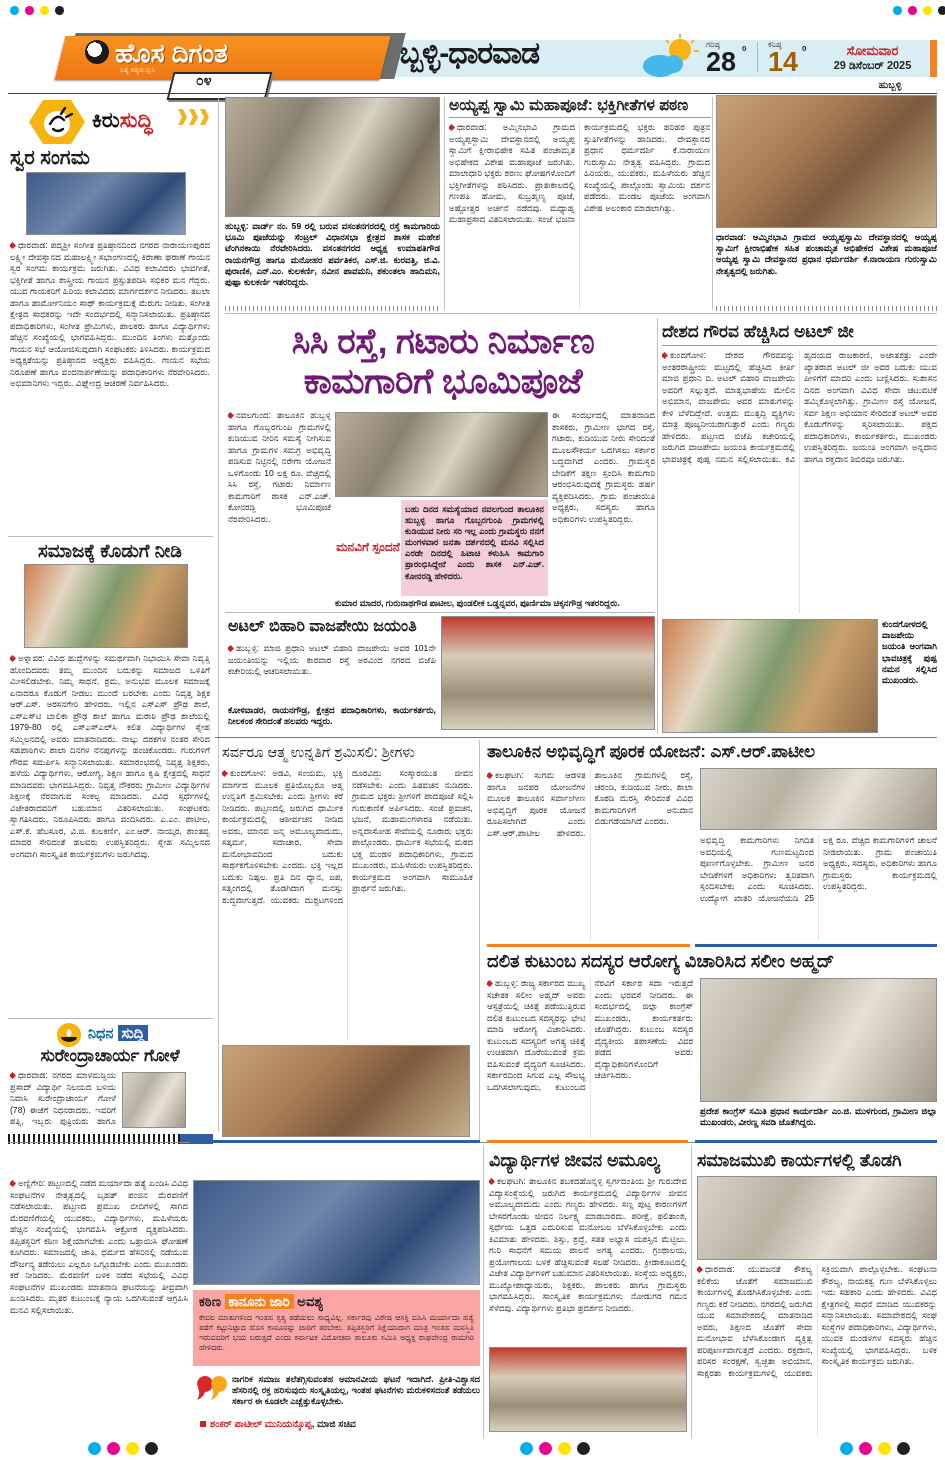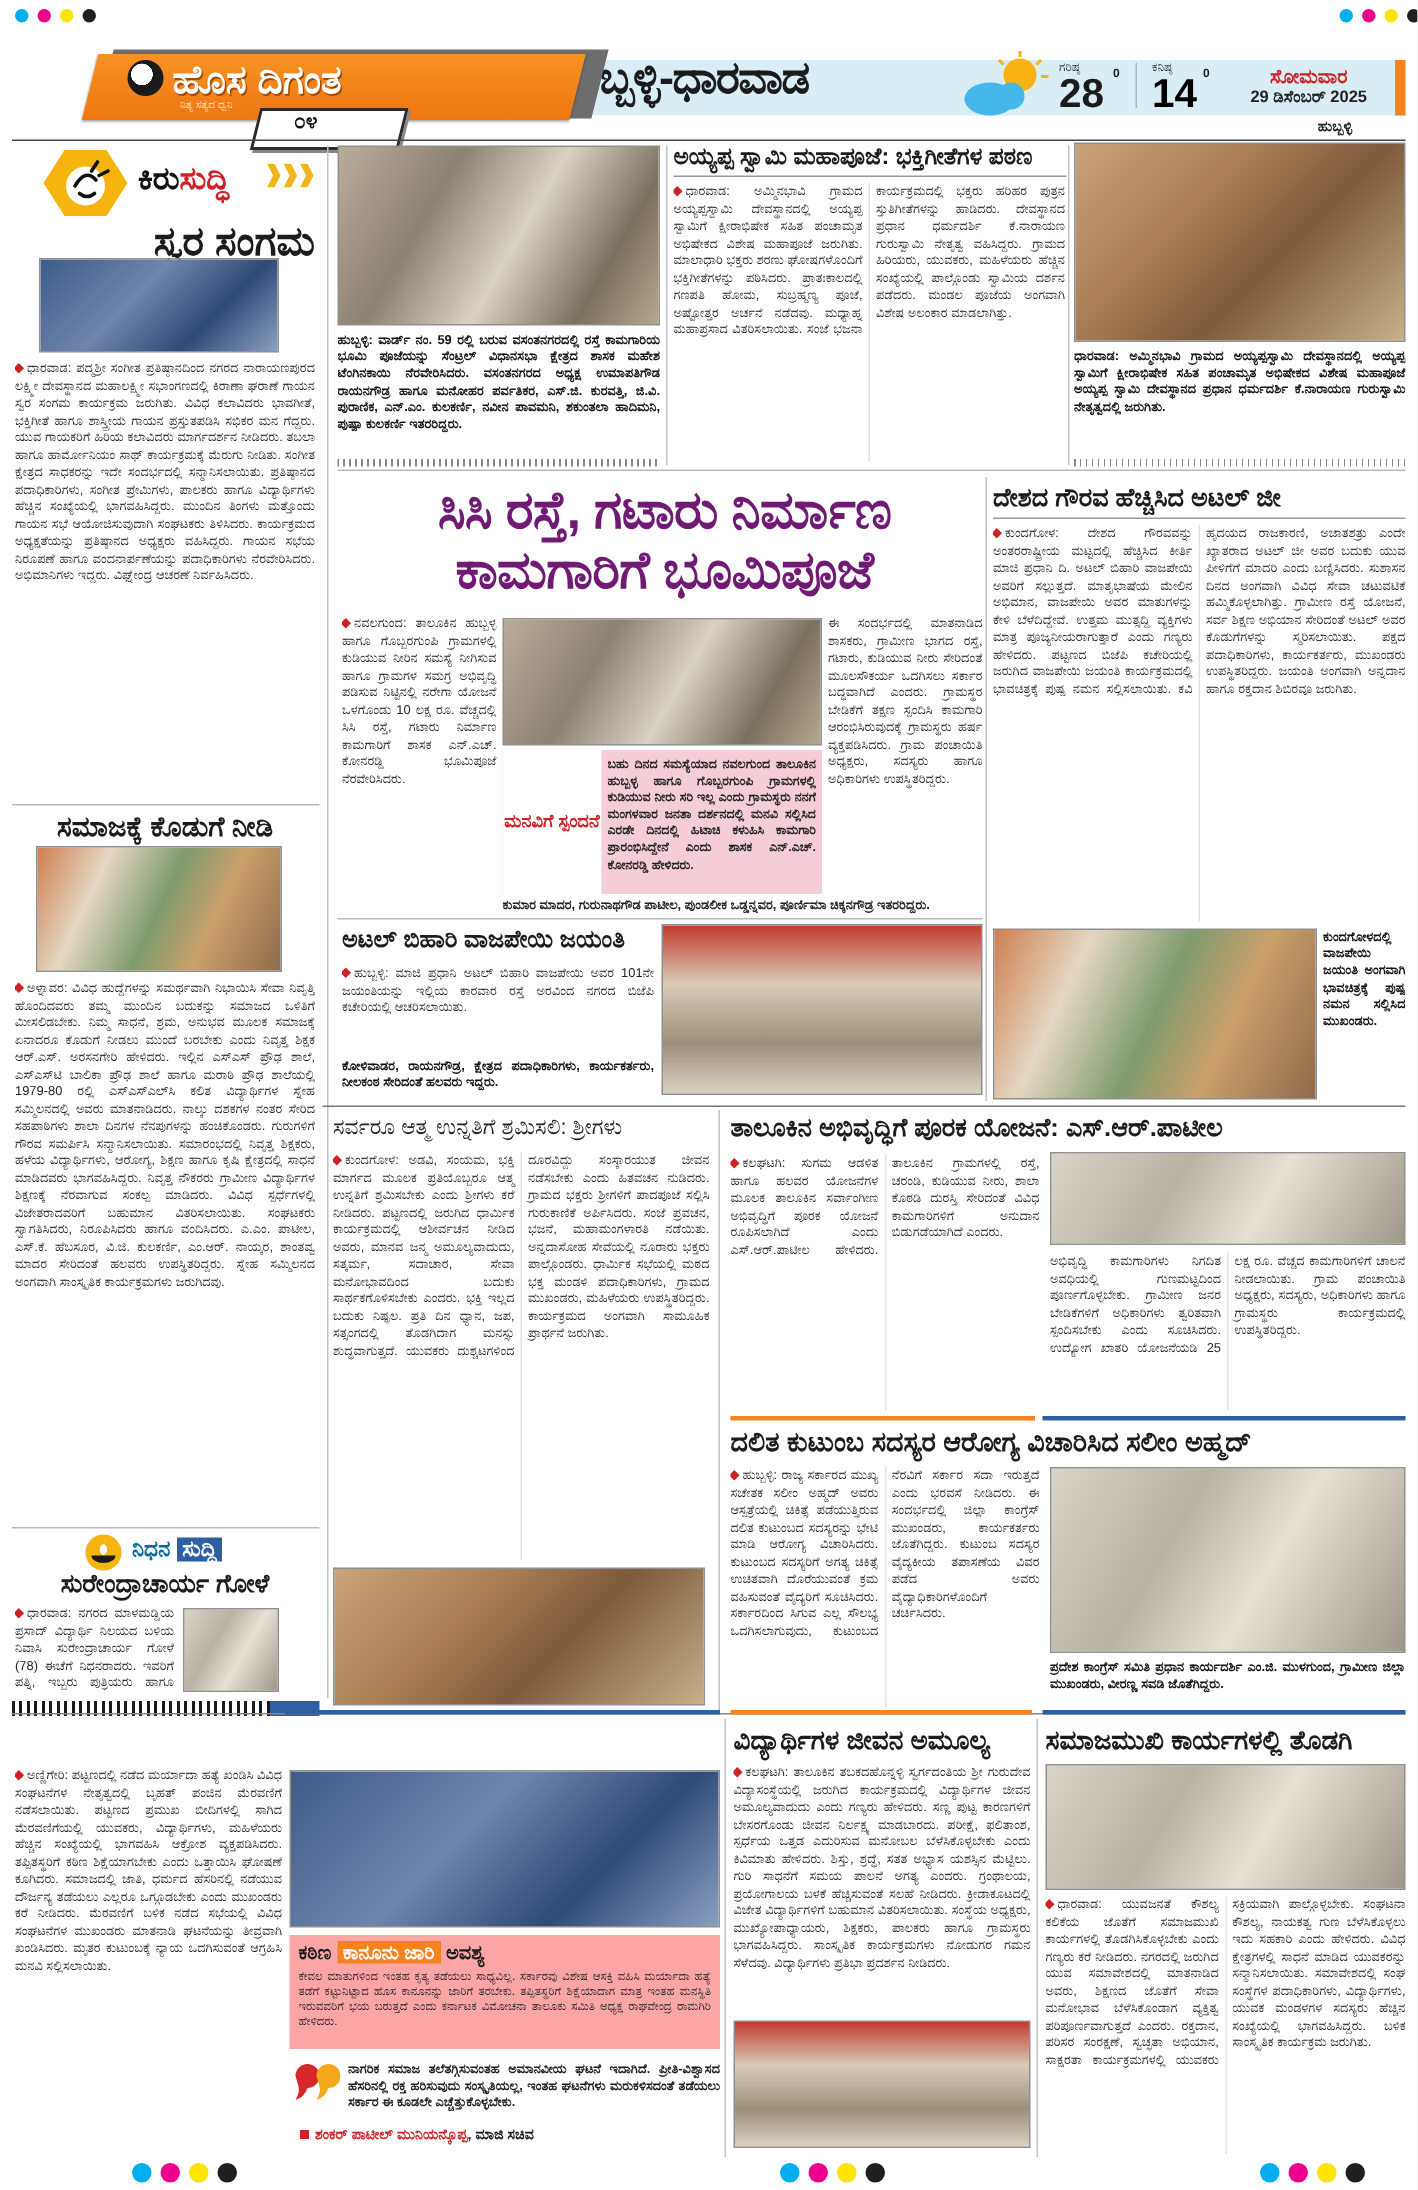"14" div.abs { color: #000000 -> #a16207 }
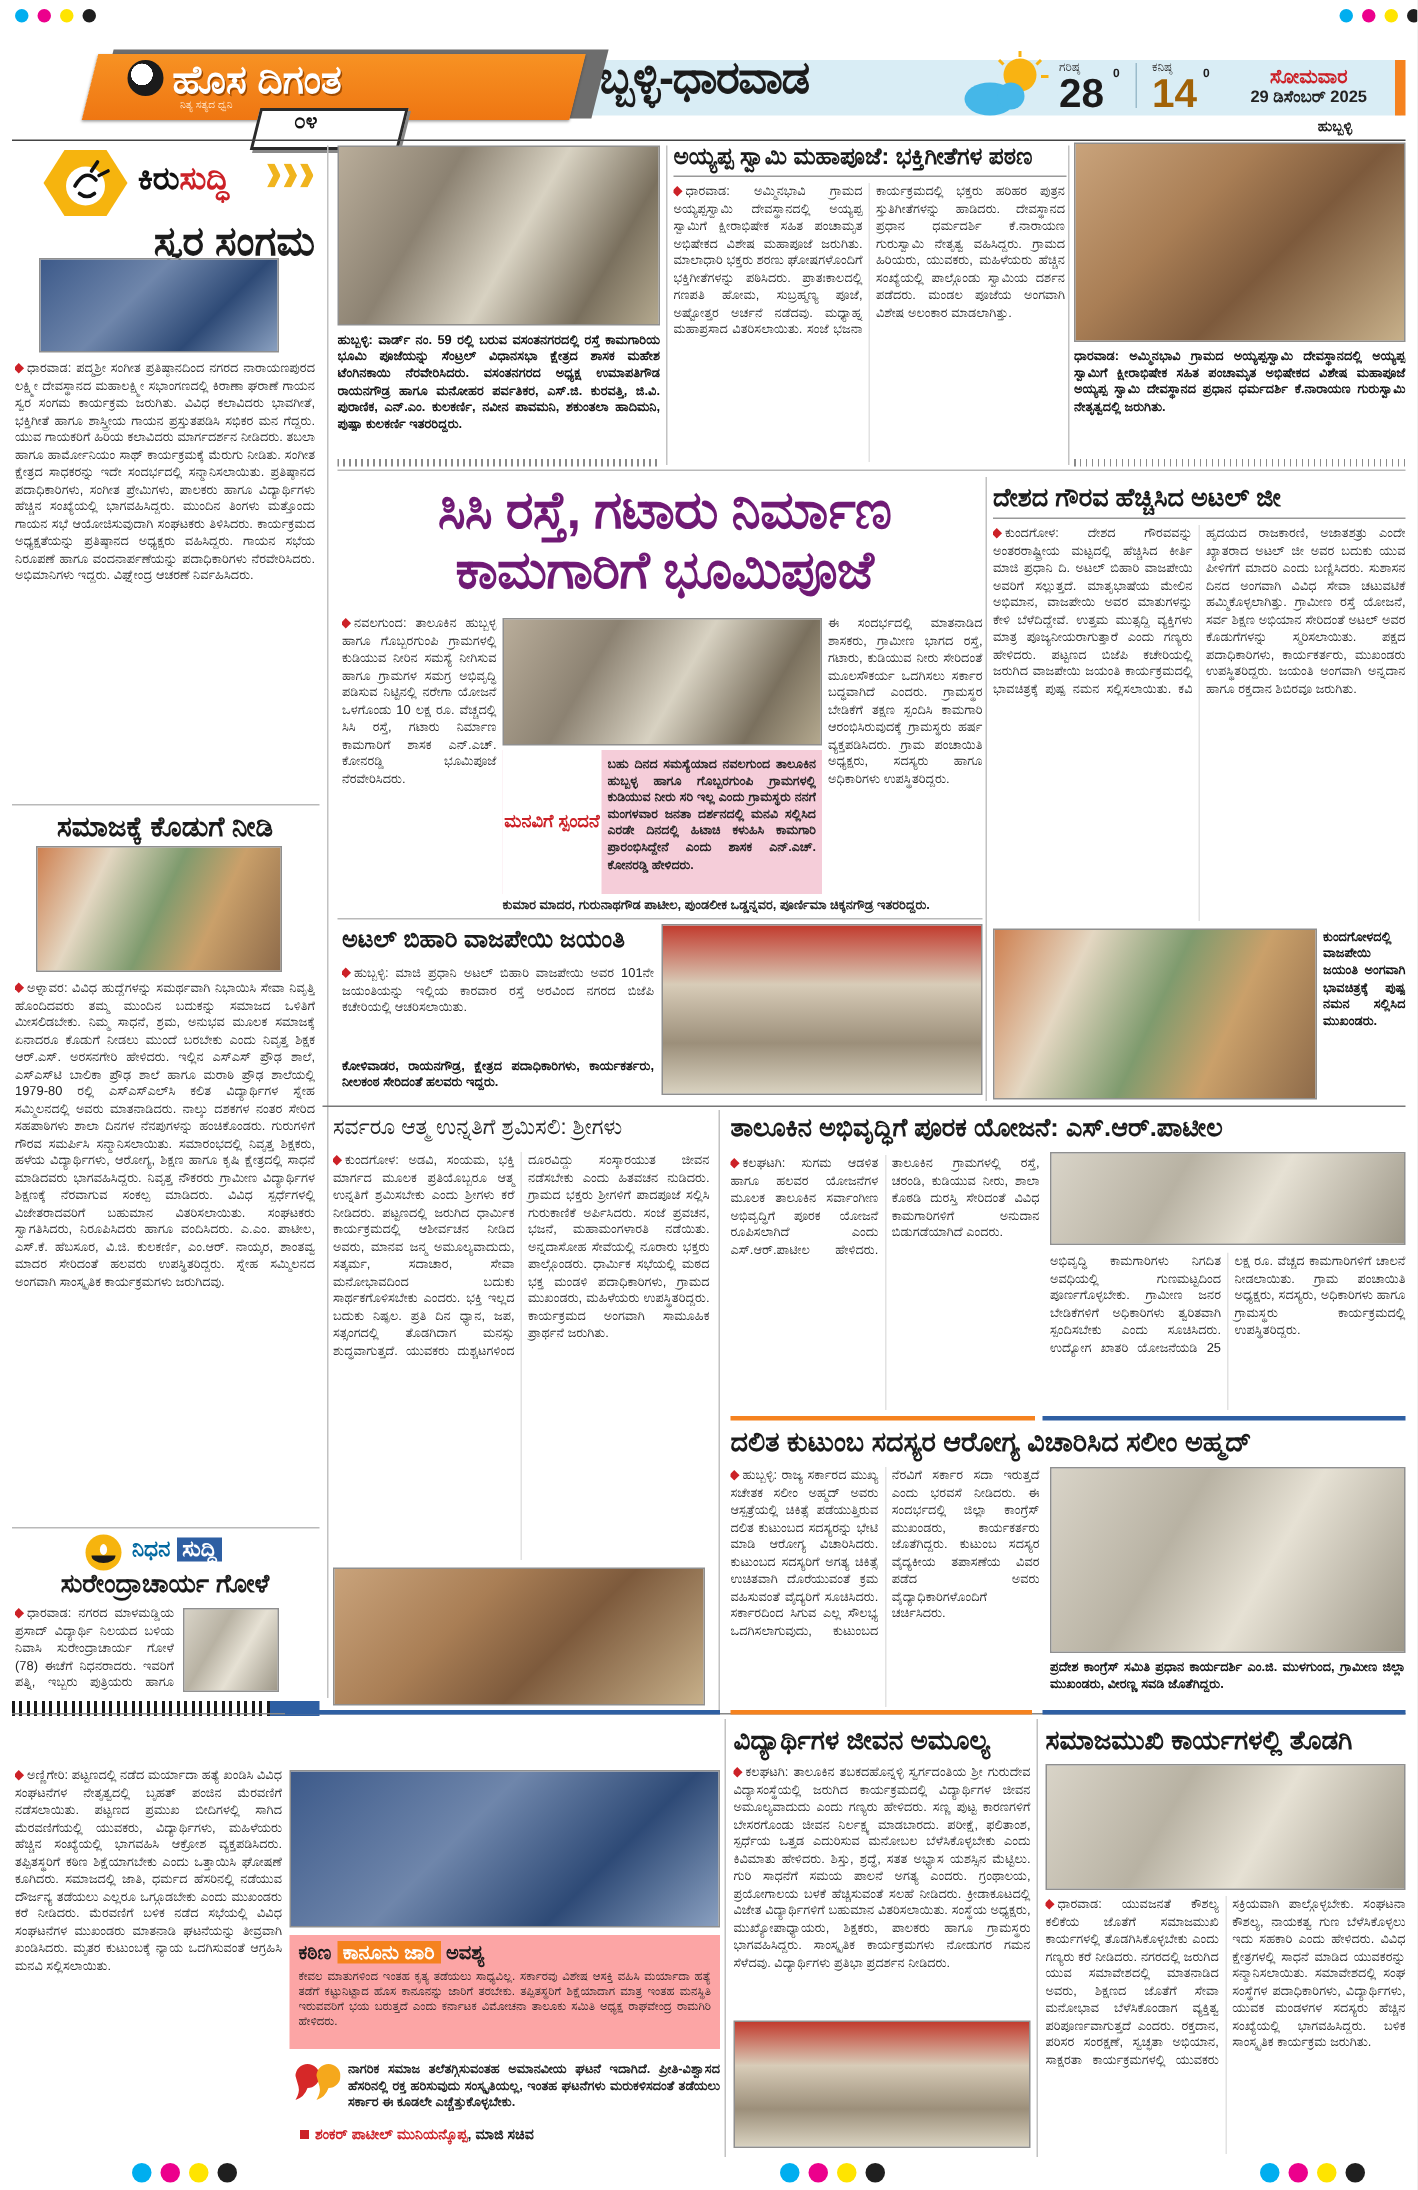"ಸ್ವರ ಸಂಗಮ" div.abs { font-size: 27px -> 20px; text-align: right -> left }
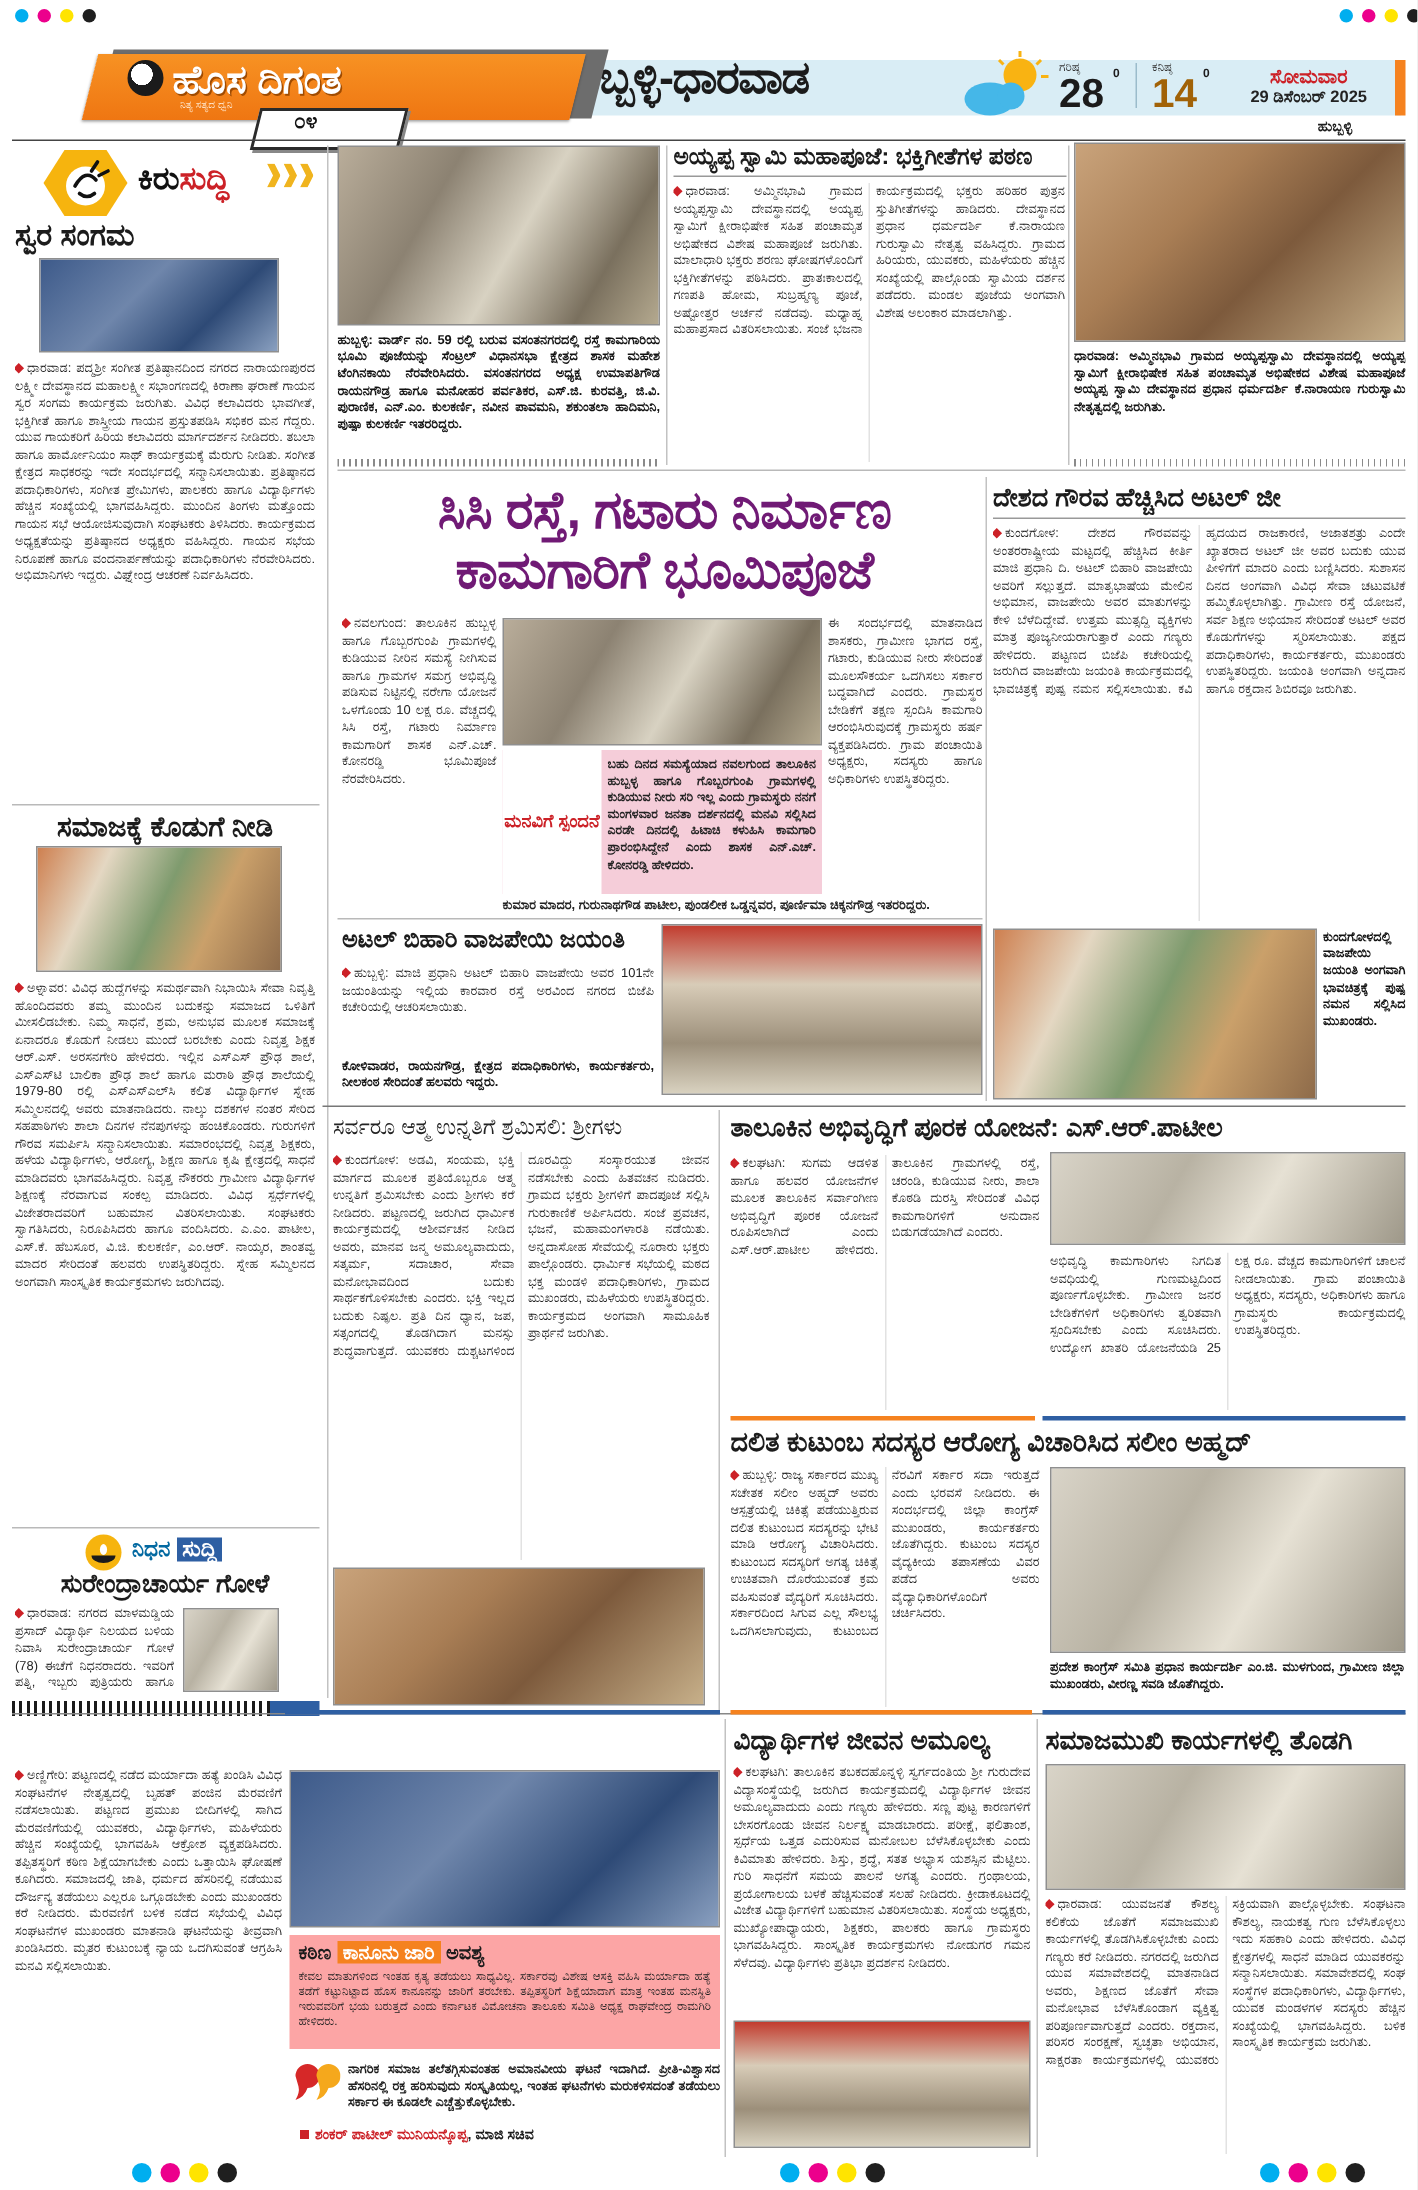"ಕಲಘಟಗಿ: ಸುಗಮ ಆಡಳಿತ ಹಾಗೂ ಹಲವರ" span { text: ಹಲವರ -> ಜನಪರ }
